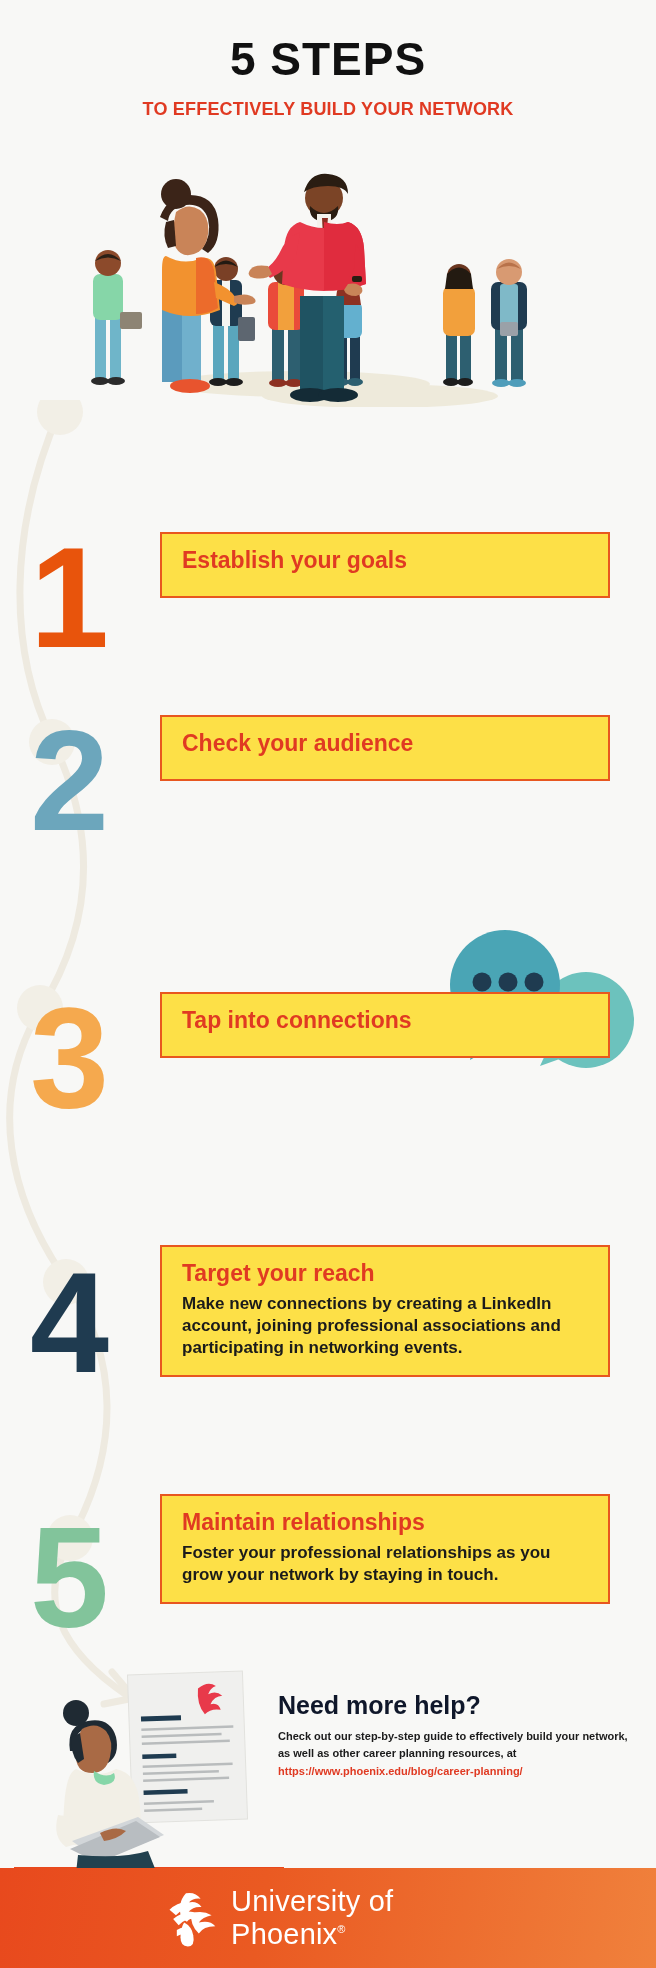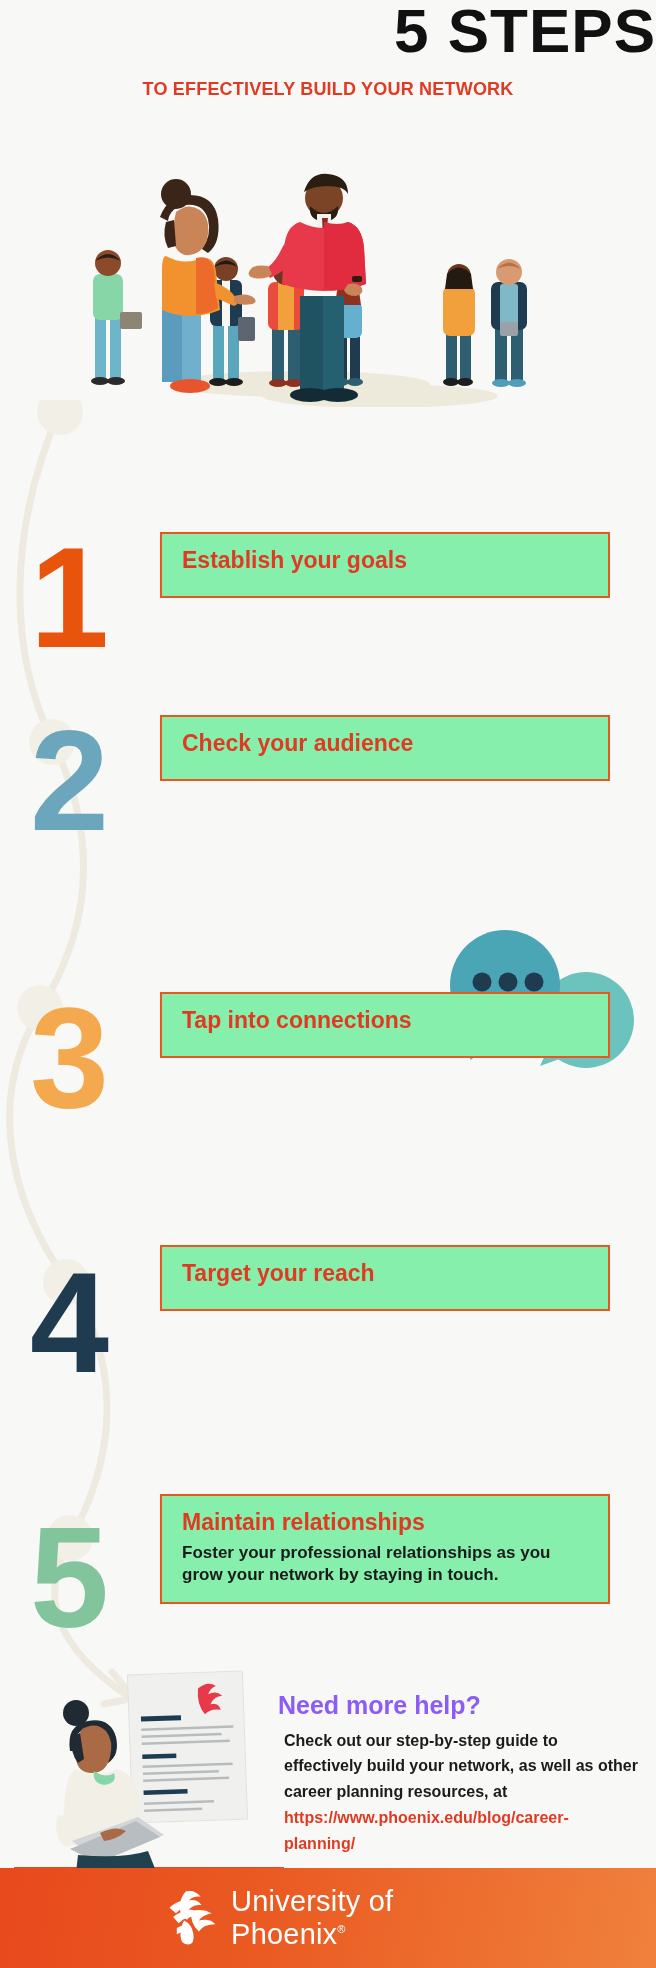"5 STEPS" .title { font-size: 62px -> 46px; margin-top: none -> 36px; text-align: right -> none }
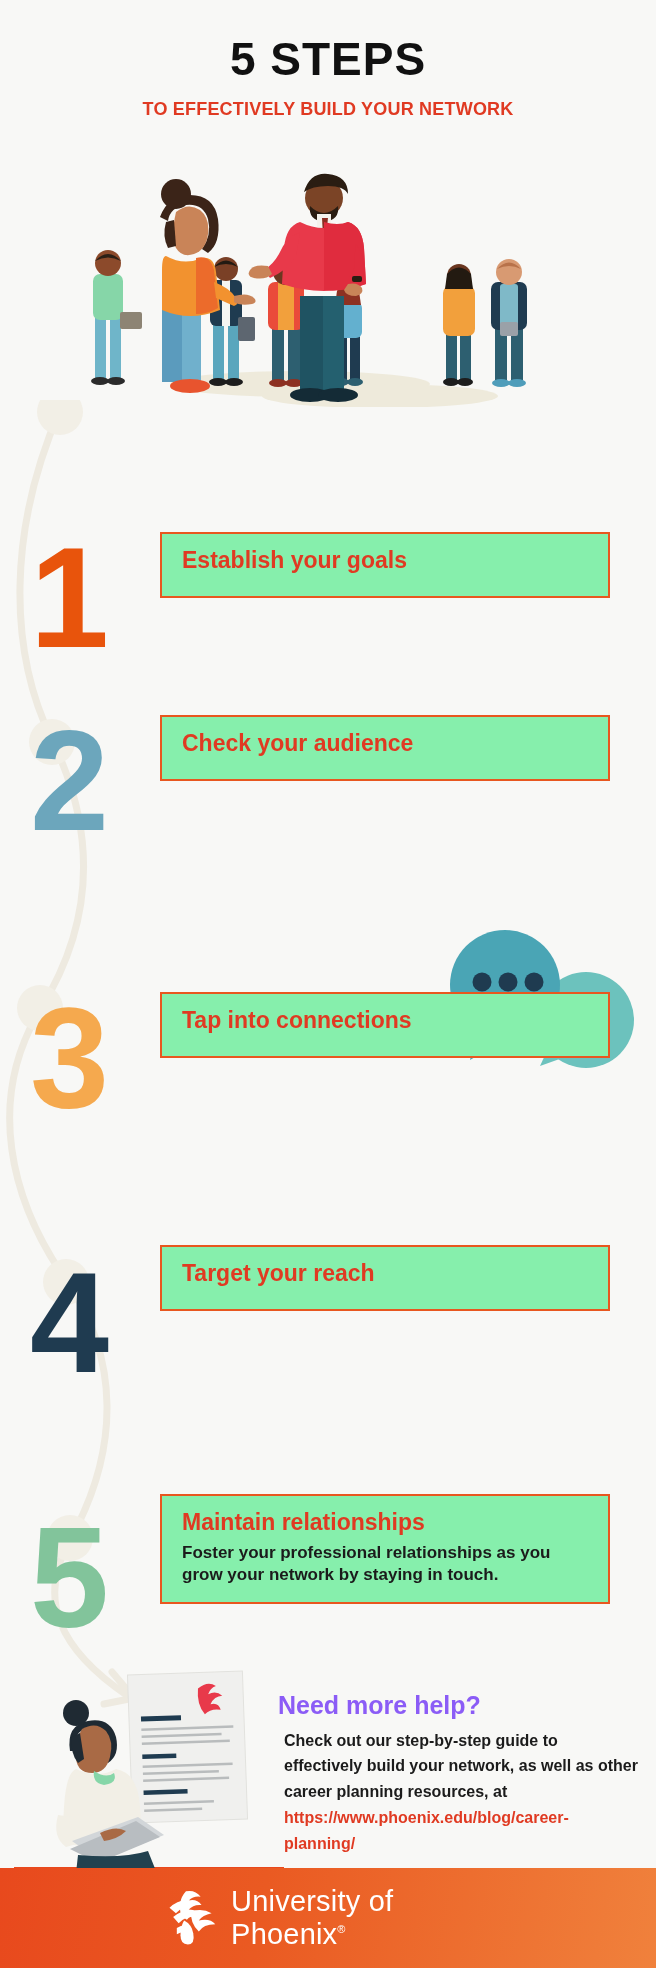"Establish your goals" .box { background: #86efac -> #fde047 }
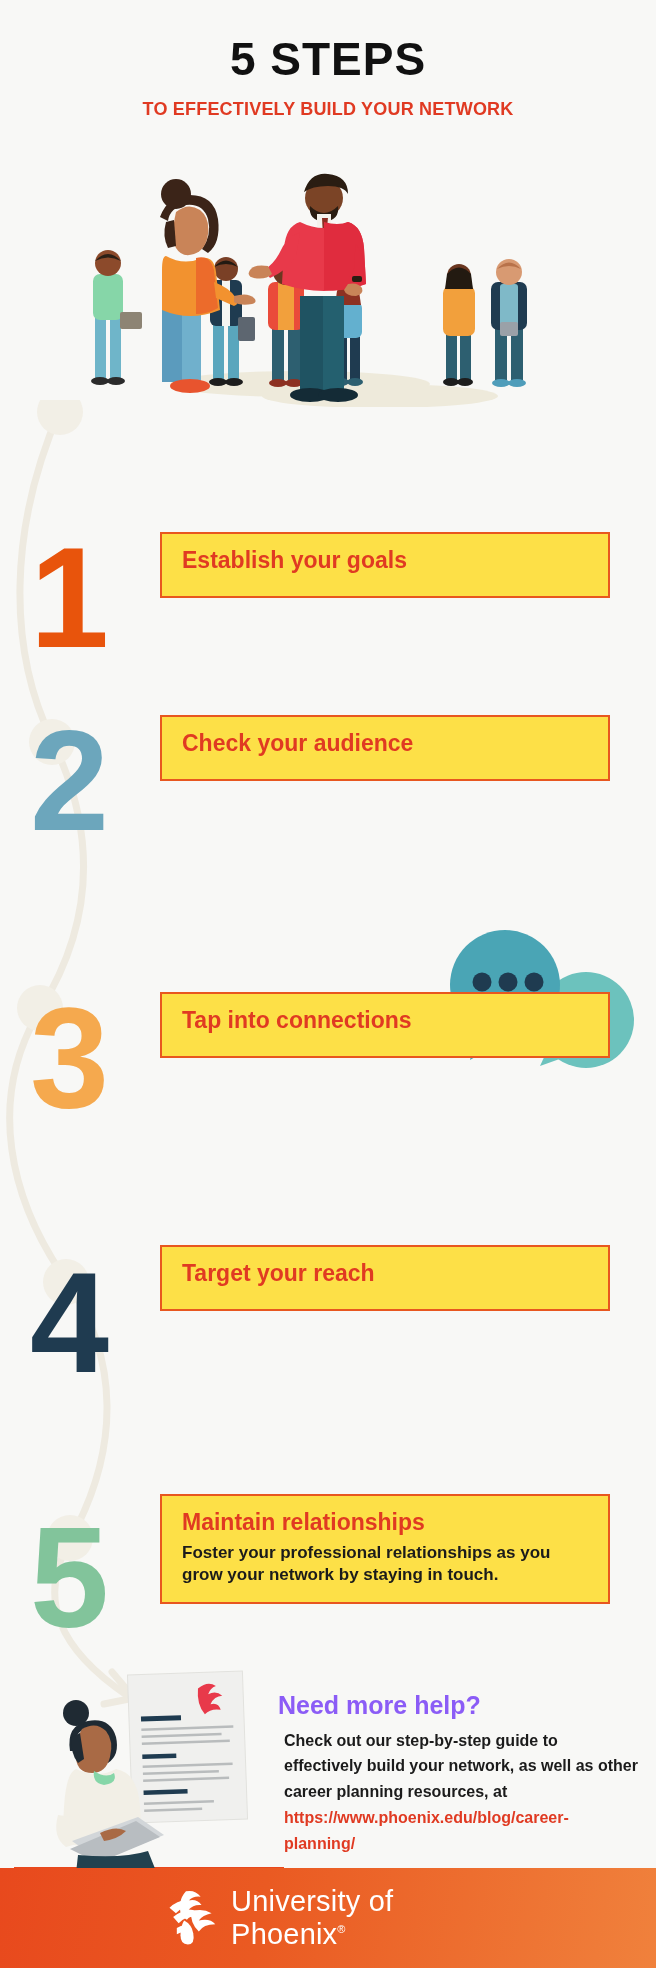"Make new connections by creating" div.p { html: none -> <div>Make new connections by creating a LinkedIn account, joining professional associations and participating in networking events.</div> }
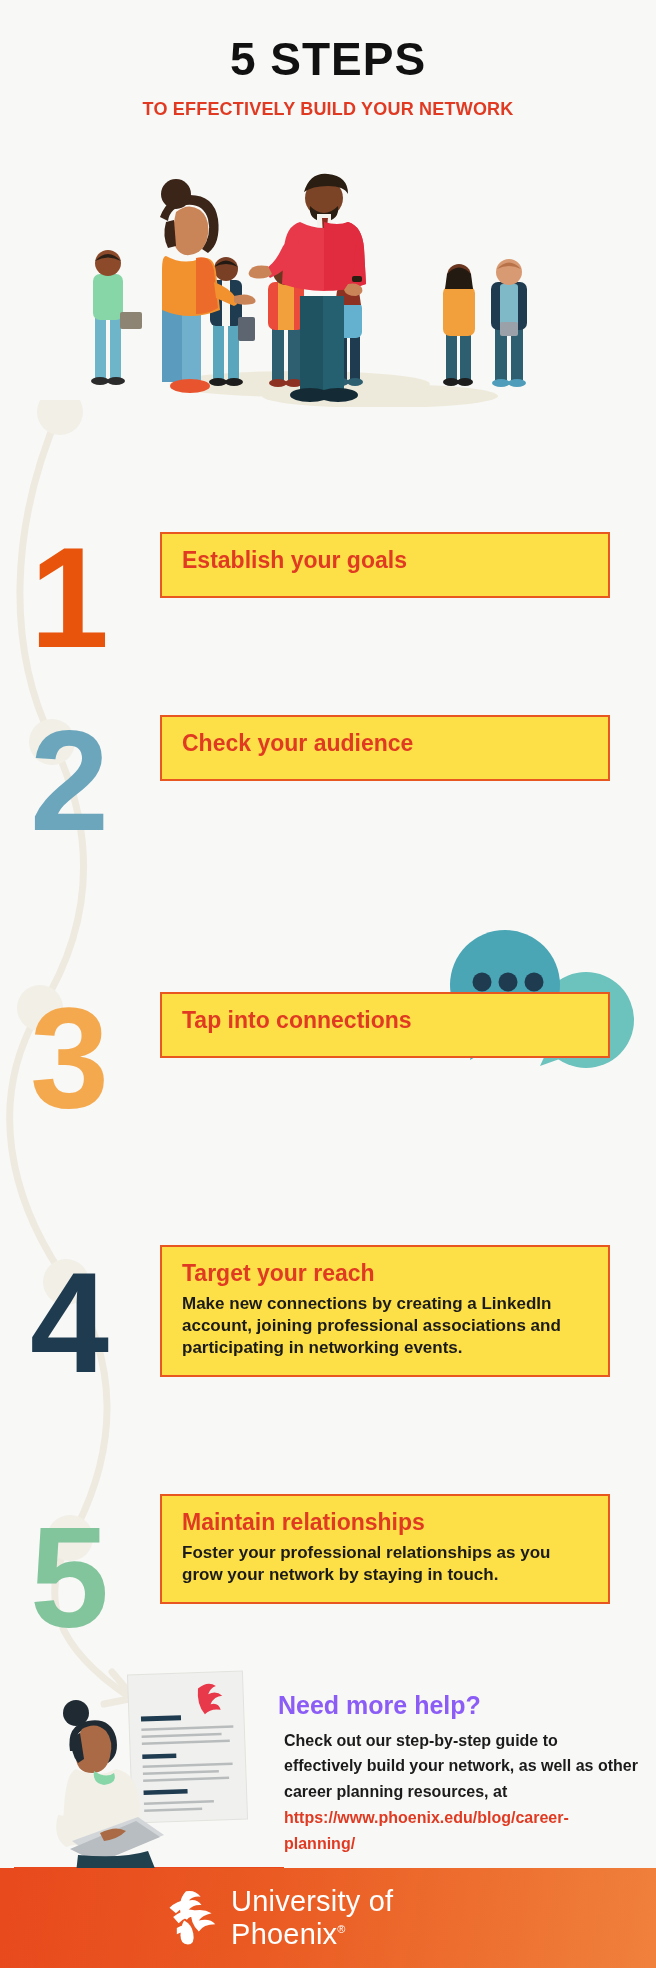"Need more help?" .help .h { color: #8b5cf6 -> #0f172a }
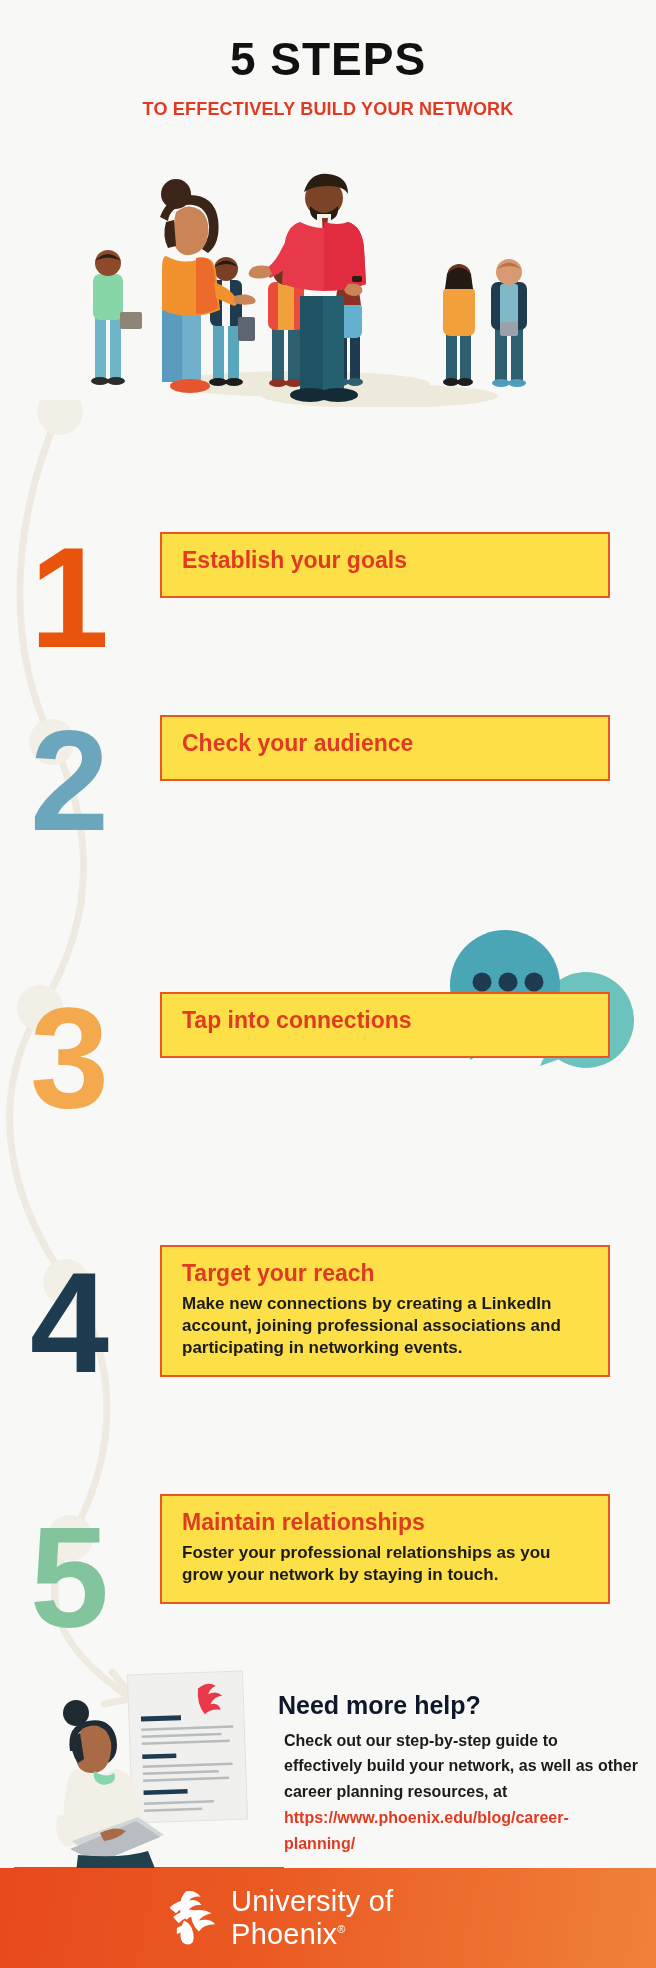"Check out our step-by-step guide" .help .p { font-size: 16px -> 11px; margin-left: 6px -> none }
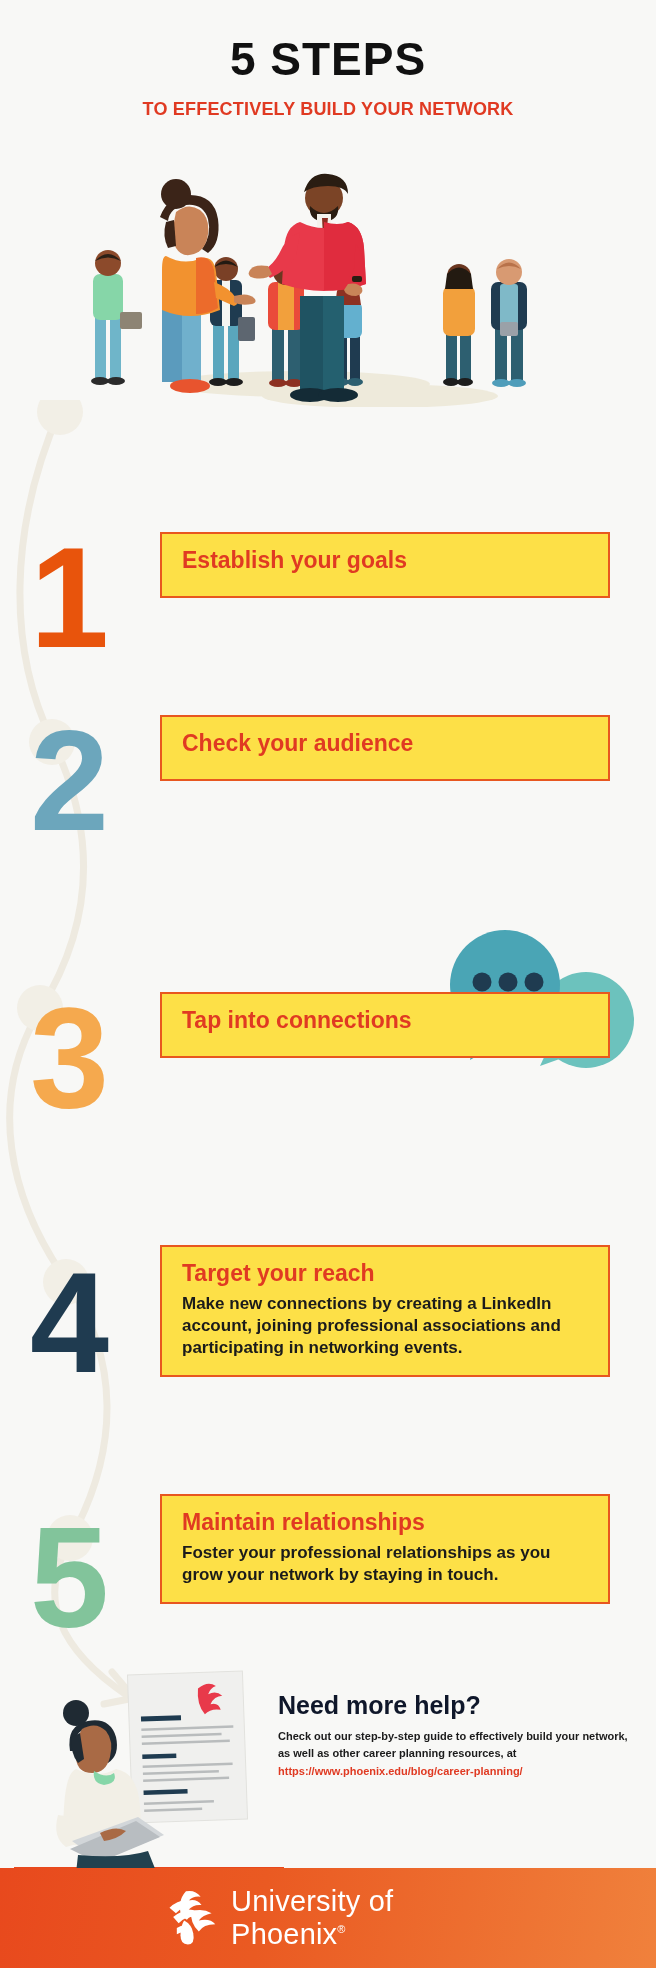"University of Phoenix®" .logo-wrap { align-items: none -> center }
